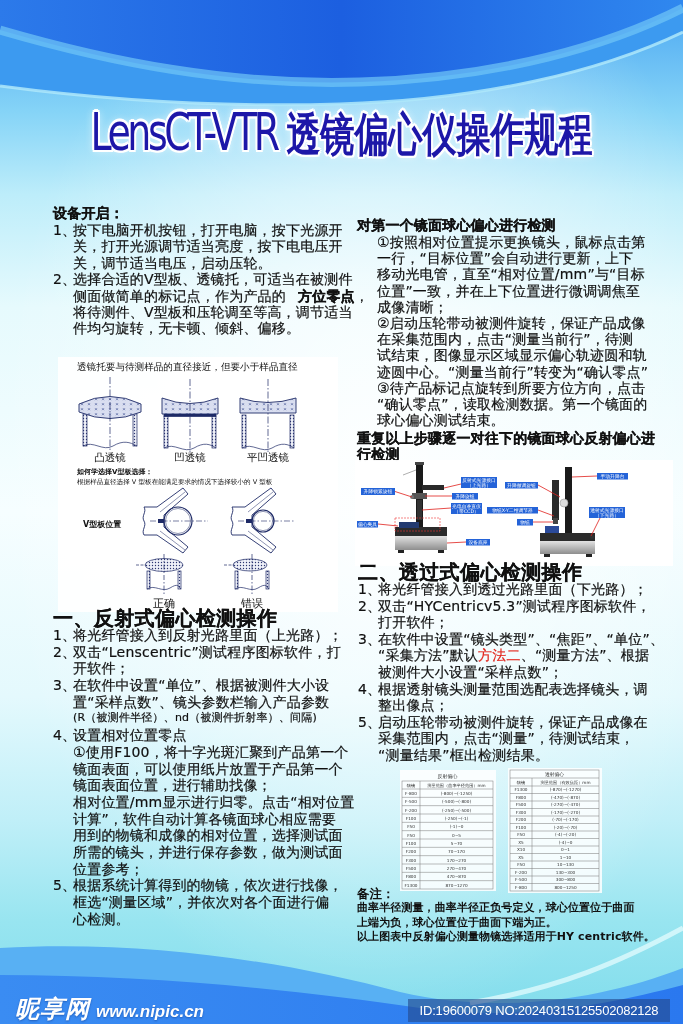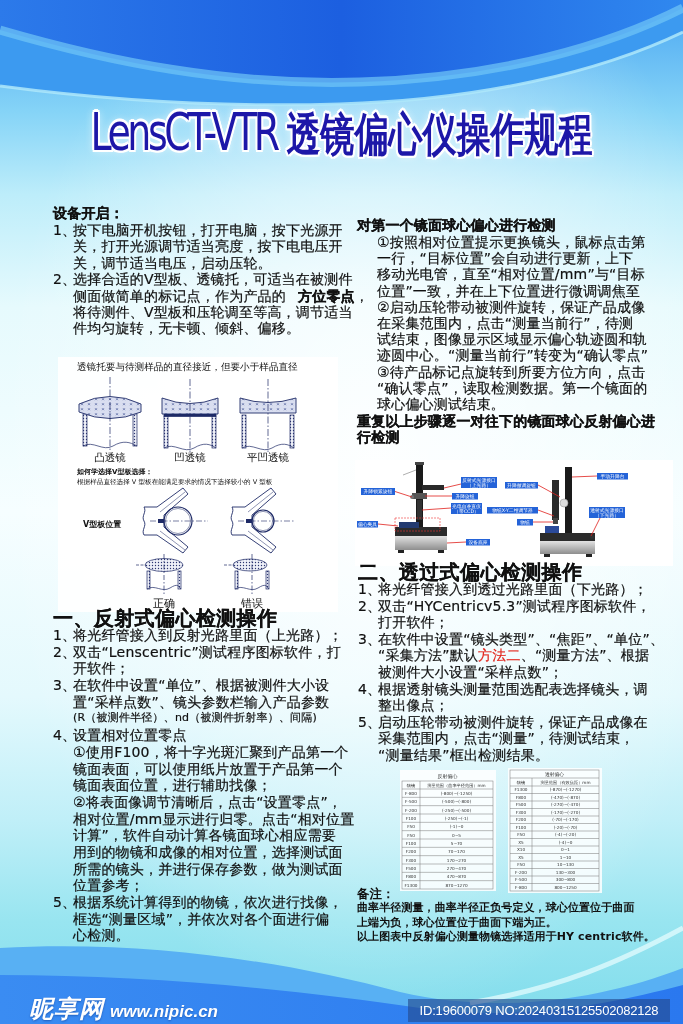"成像清晰；" div.ln { html: none -> <div>成像清晰；</div> }
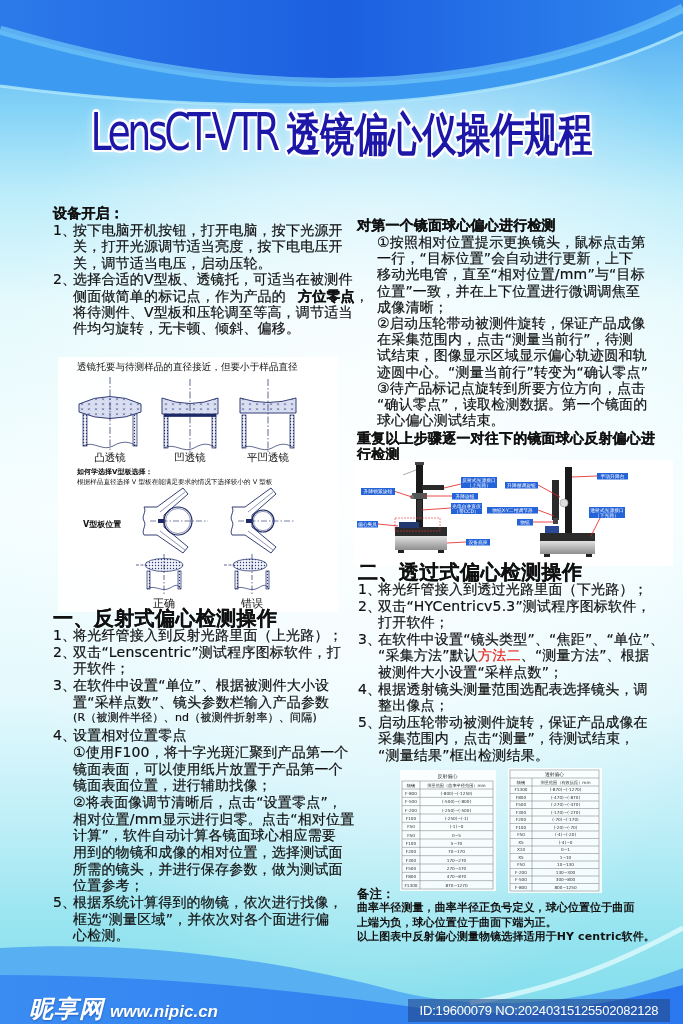"②将表面像调节清晰后，点击“设置零点”，" div.ln { html: <div>②将表面像调节清晰后，点击“设置零点”，</div> -> none }
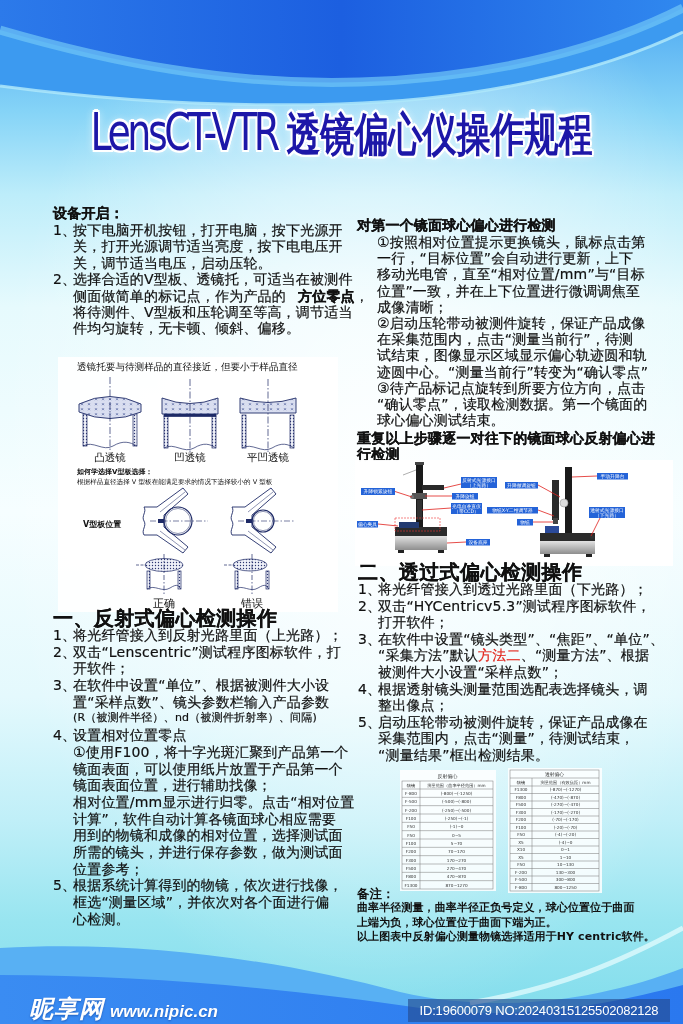"昵享网 www.nipic.cn" div.logo { left: 29px -> 15px }
